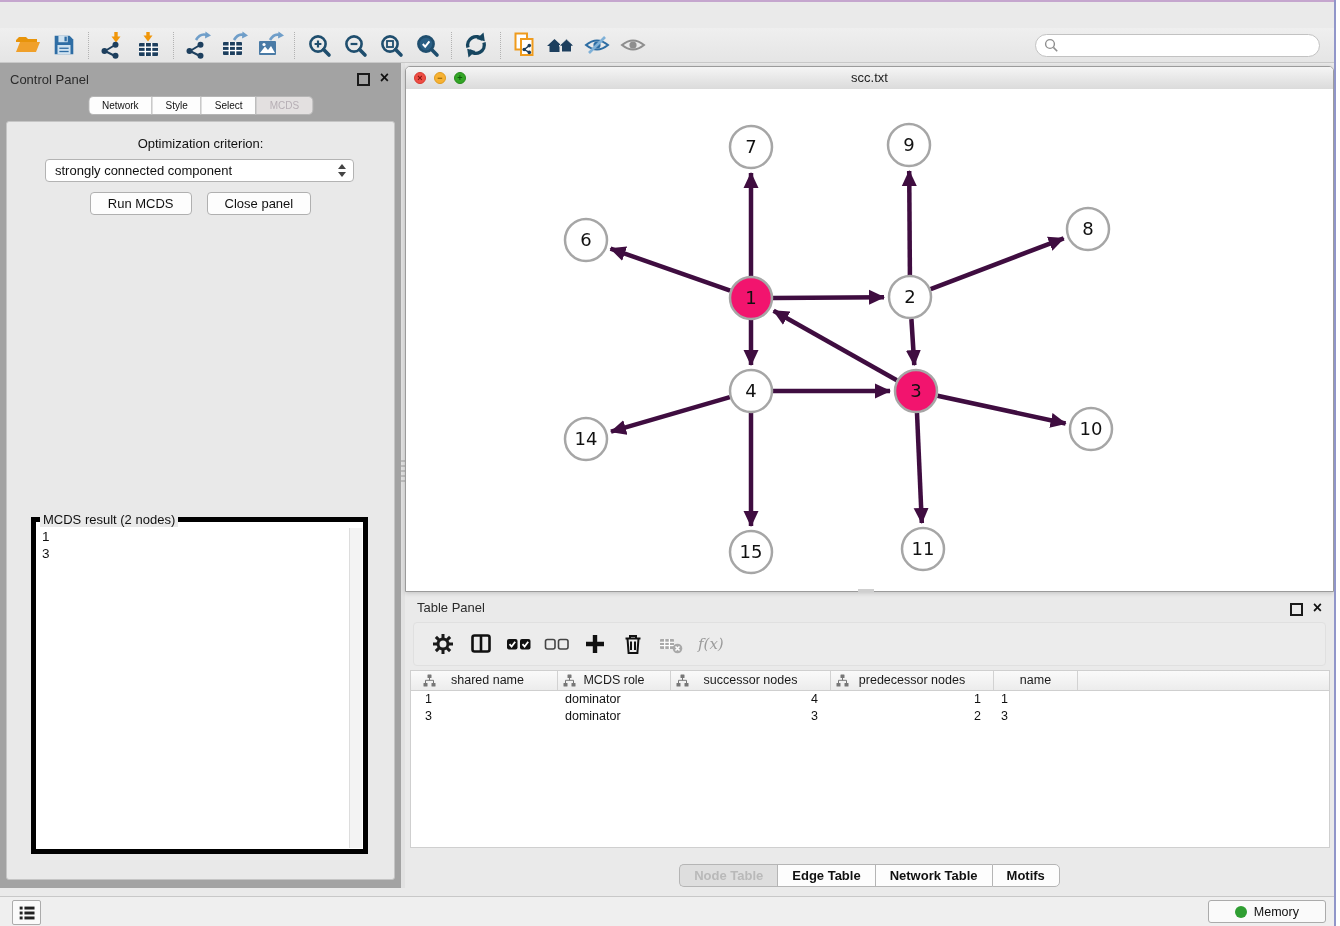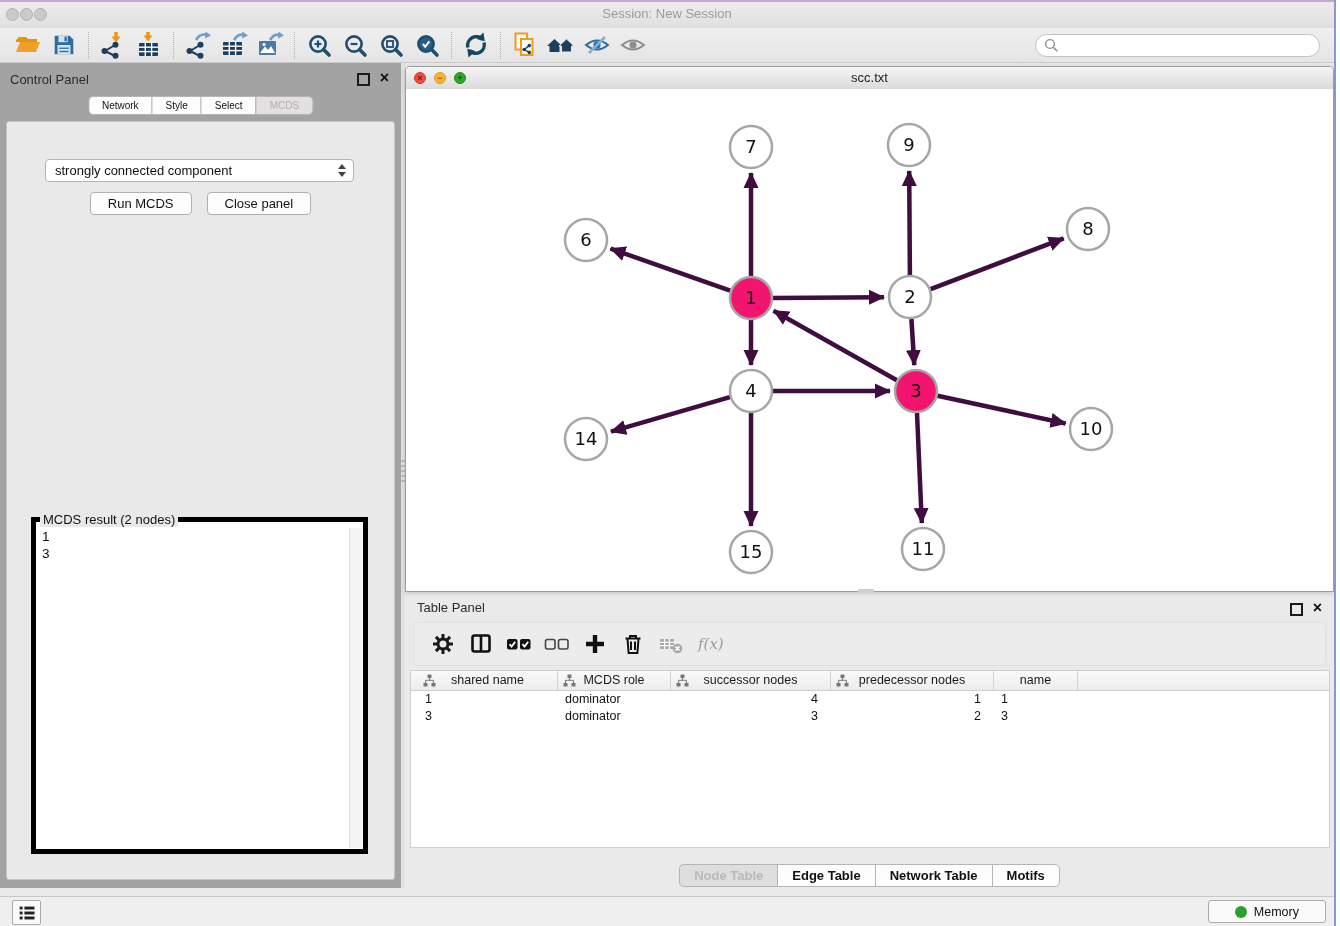"Session: New Session" div.titlebar { html: <div> <span></span> <span></span> <span></span> <div>Session: New Session</div> </div> -> none }
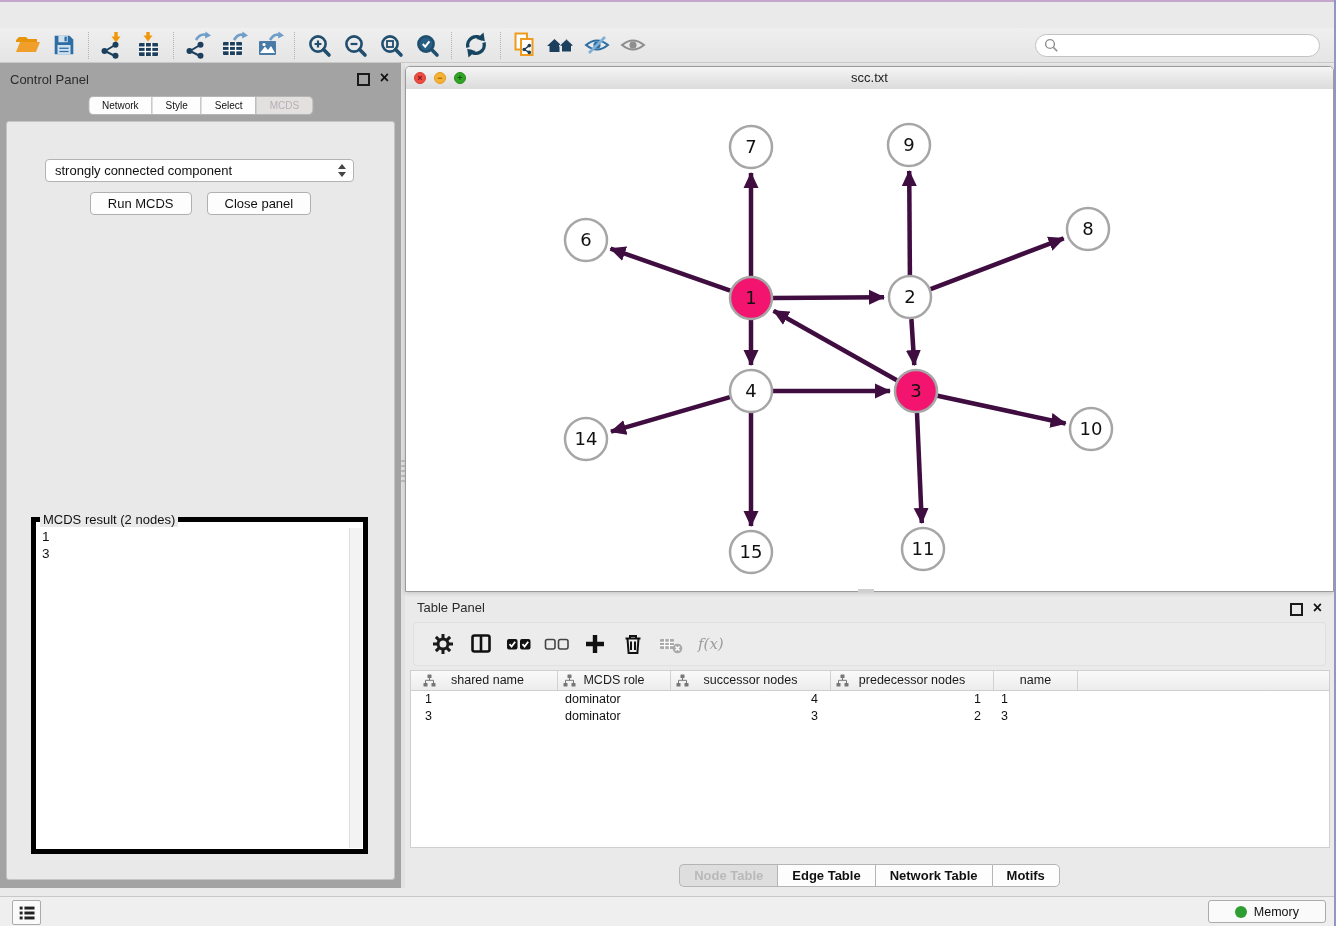"Optimization criterion:" div.opt-label { html: none -> <div>Optimization criterion:</div> }
